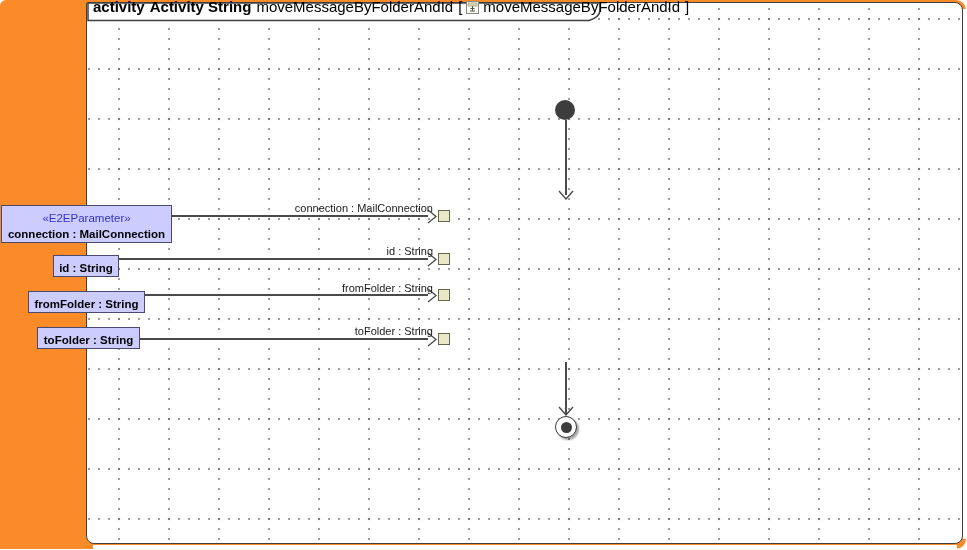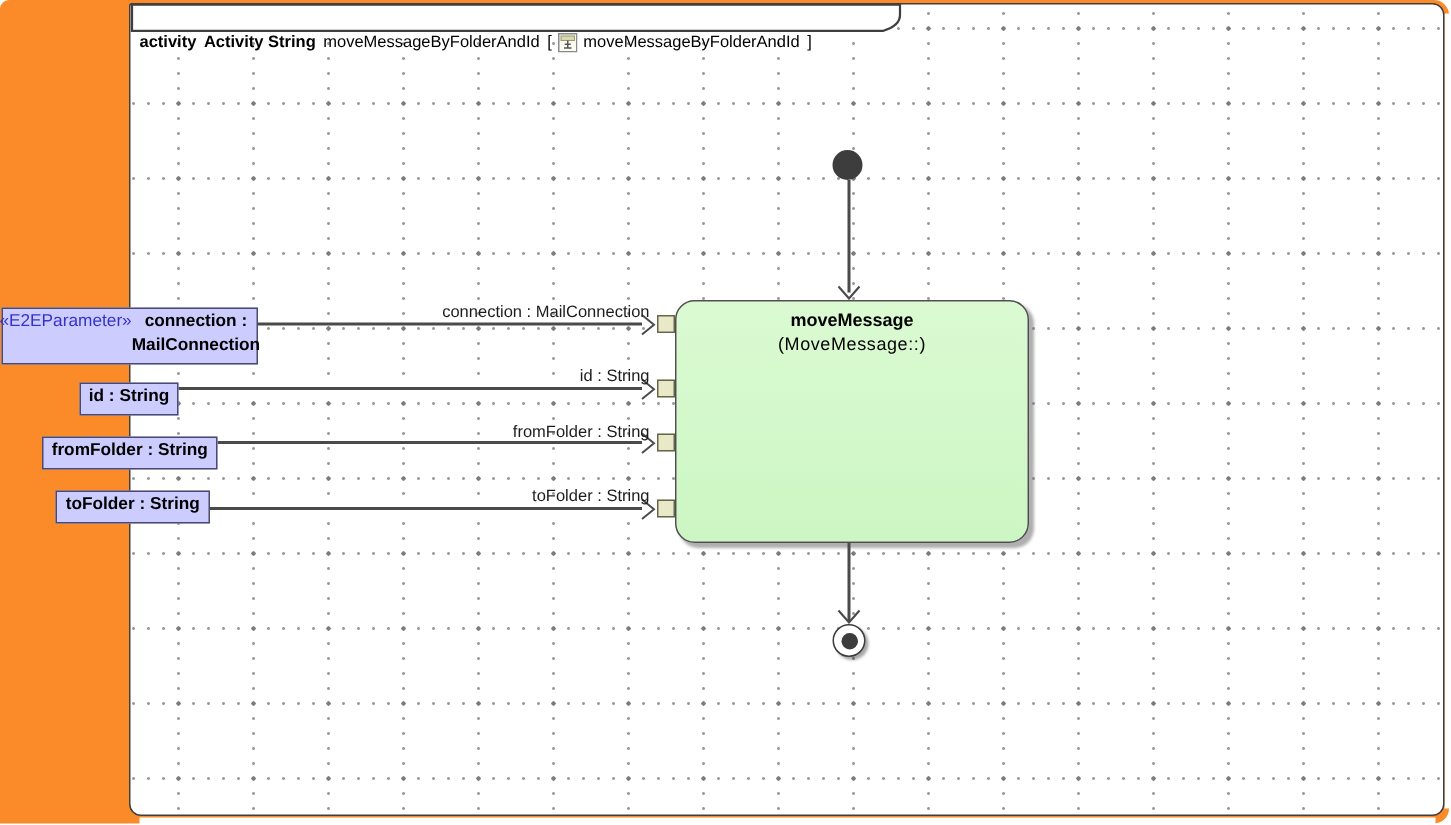"activity" .tab-text { align-items: none -> center; font-size: 11px -> 15px; top: 21px -> 0 }
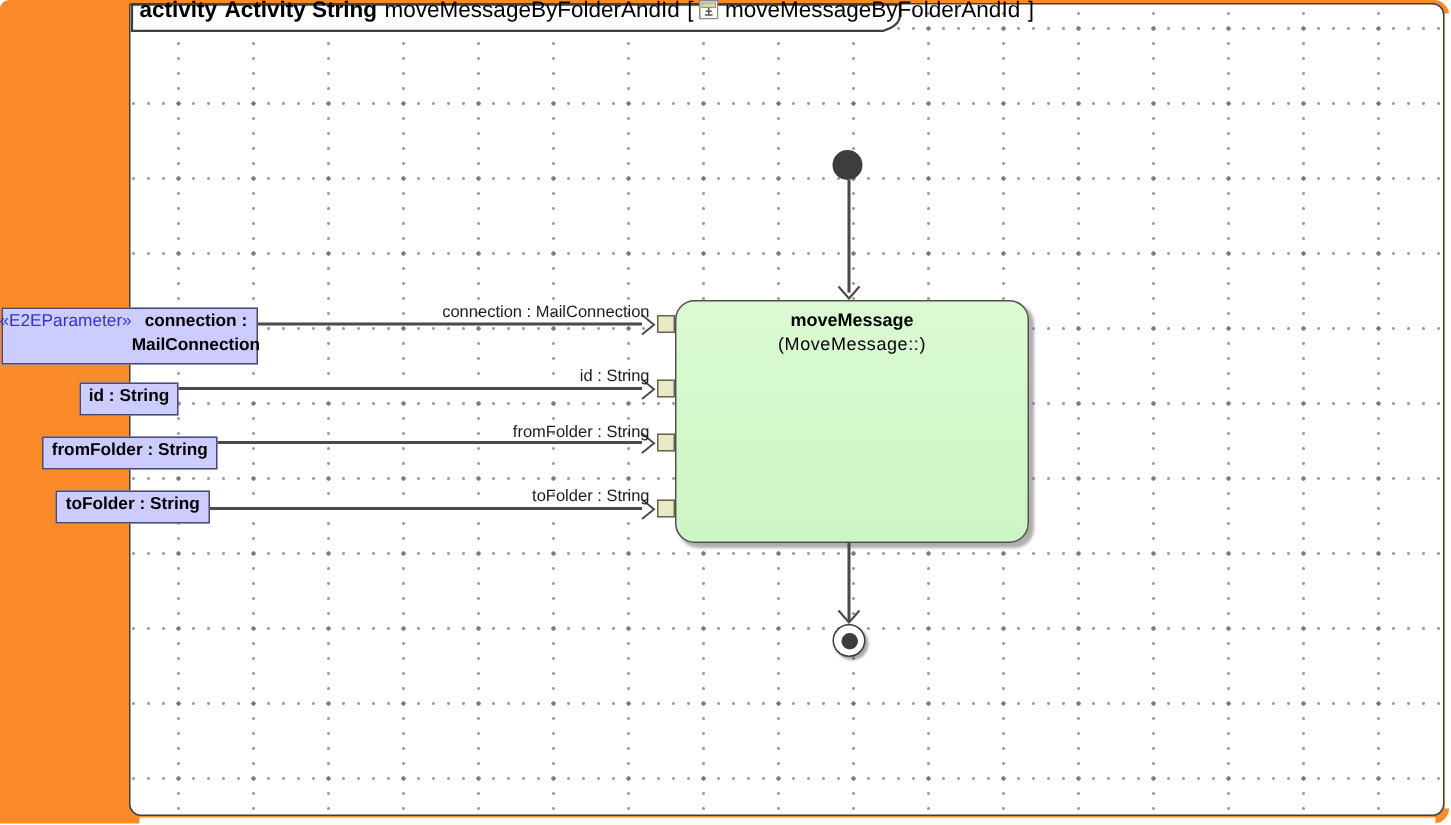"«E2EParameter»" .param-box { flex-direction: row -> column; justify-content: center -> flex-end }
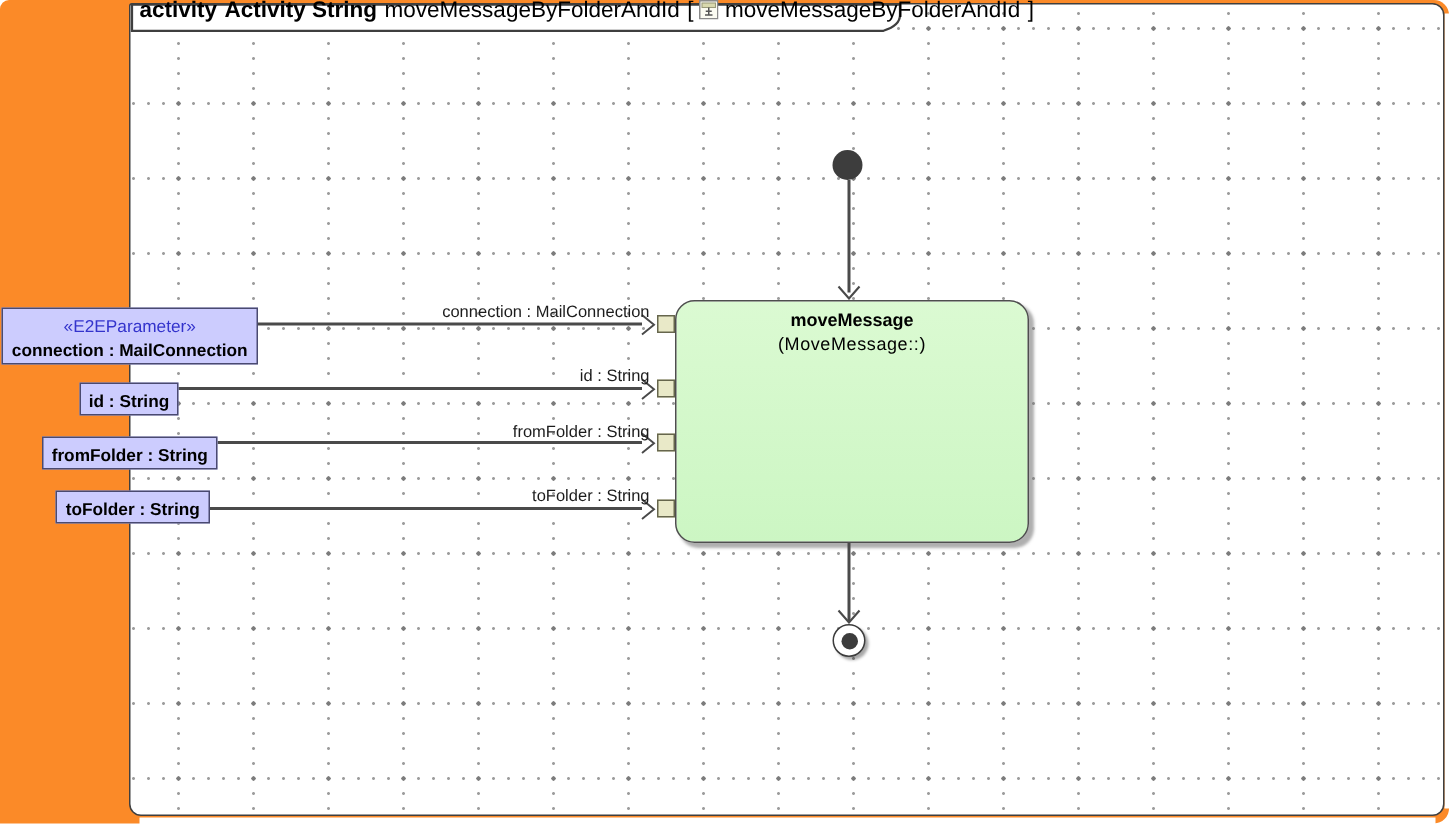"moveMessage" div.activity { html: <div> <div>moveMessage</div> <div>(MoveMessage::)</div> </div> -> none }
